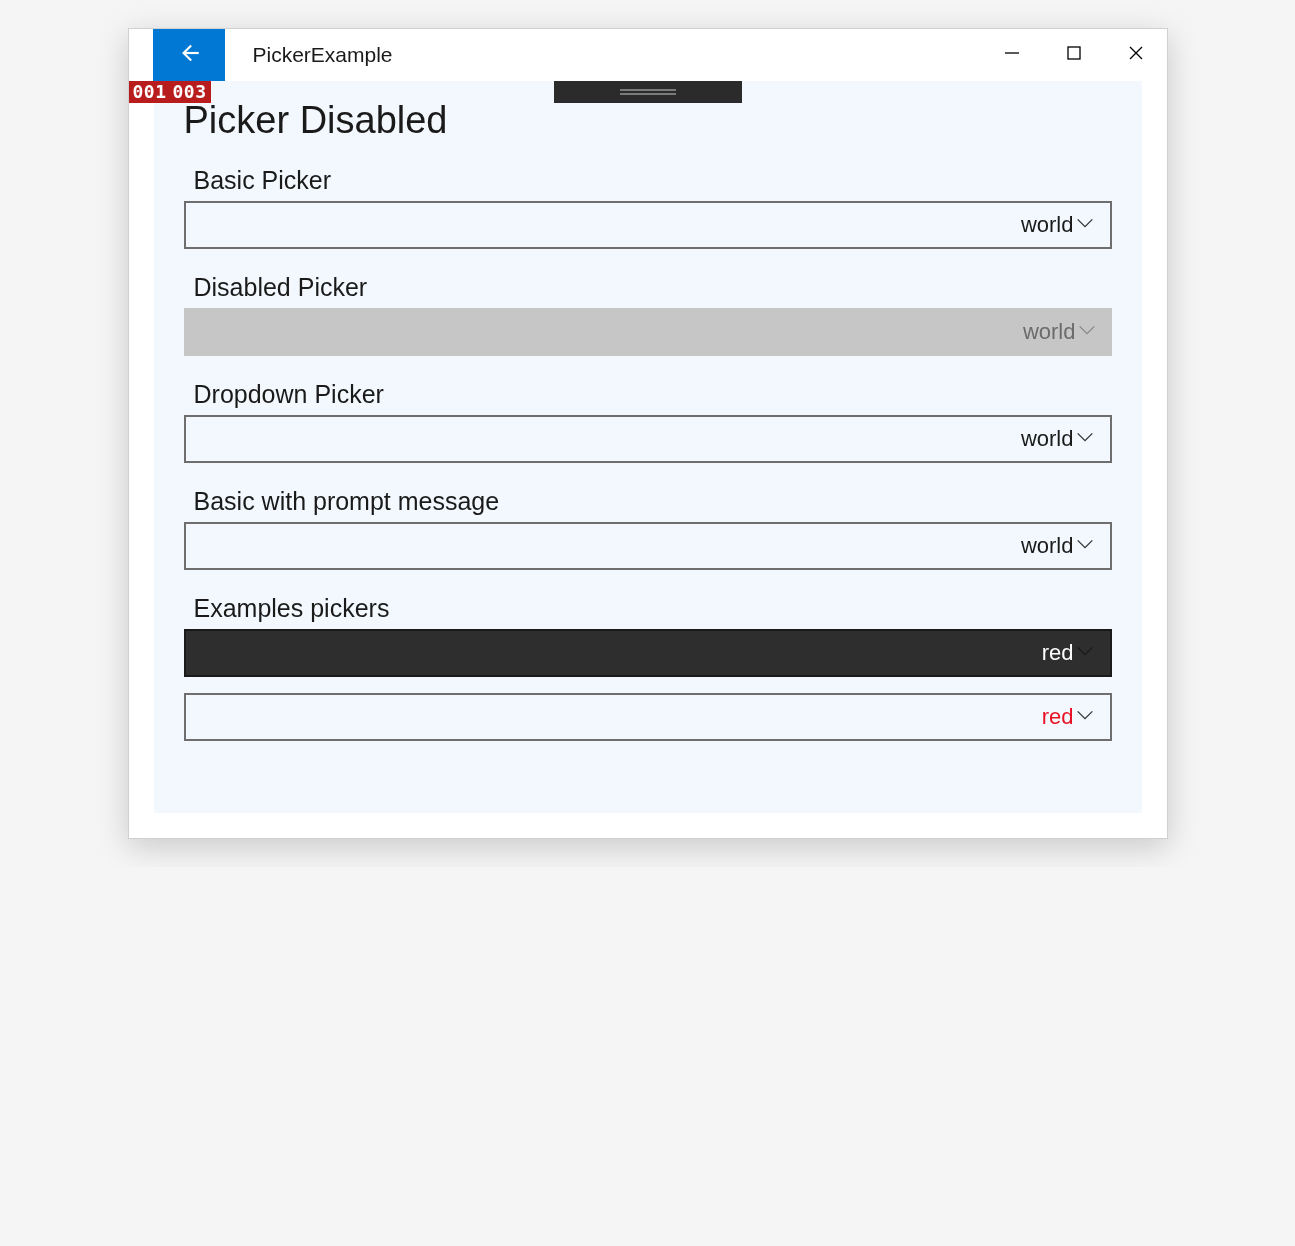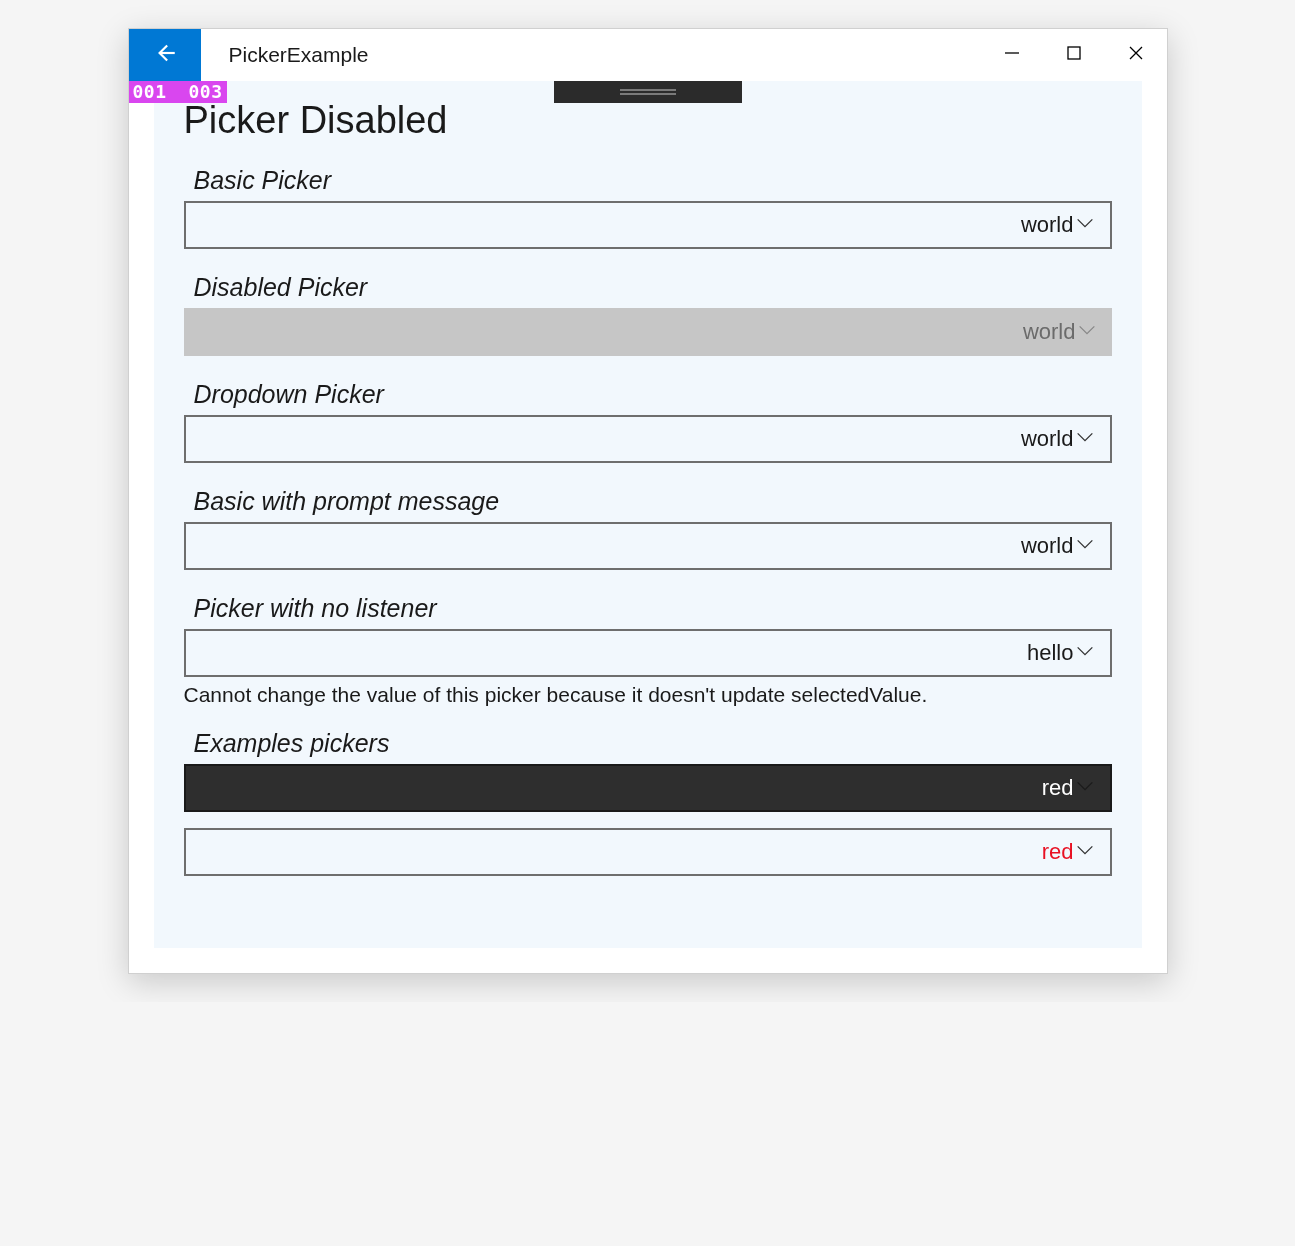"PickerExample" .titlebar { padding-left: none -> 24px }
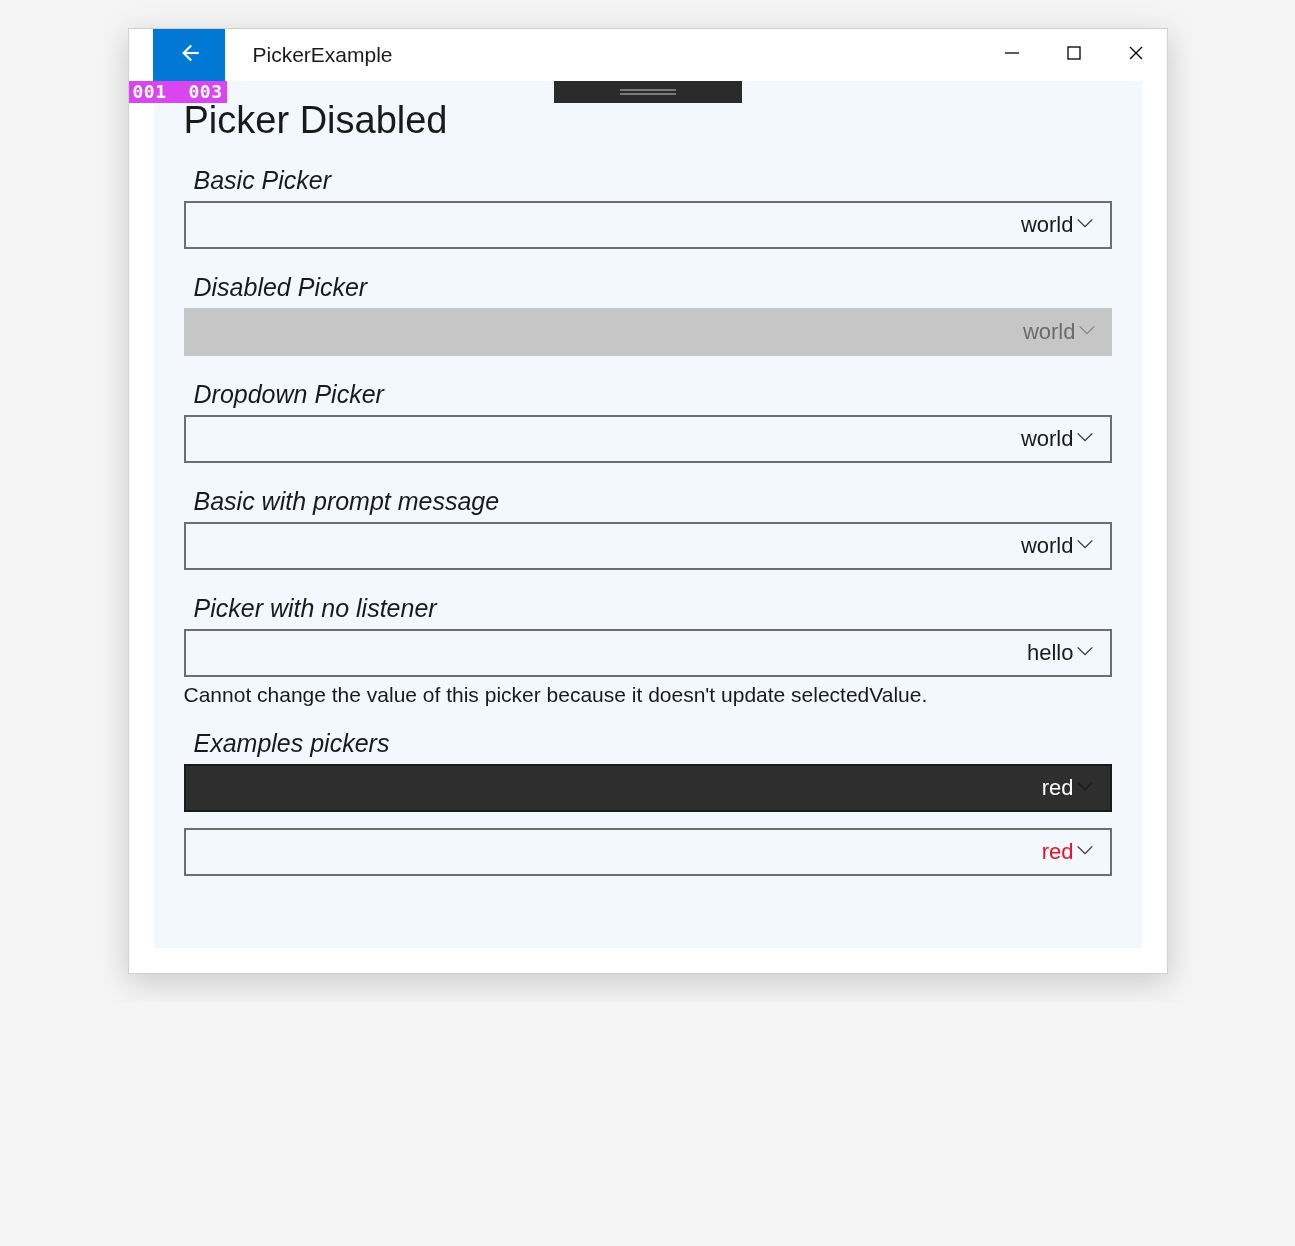"001" .fps-bar { background: #d946ef -> #b91c1c; gap: 22px -> 6px }
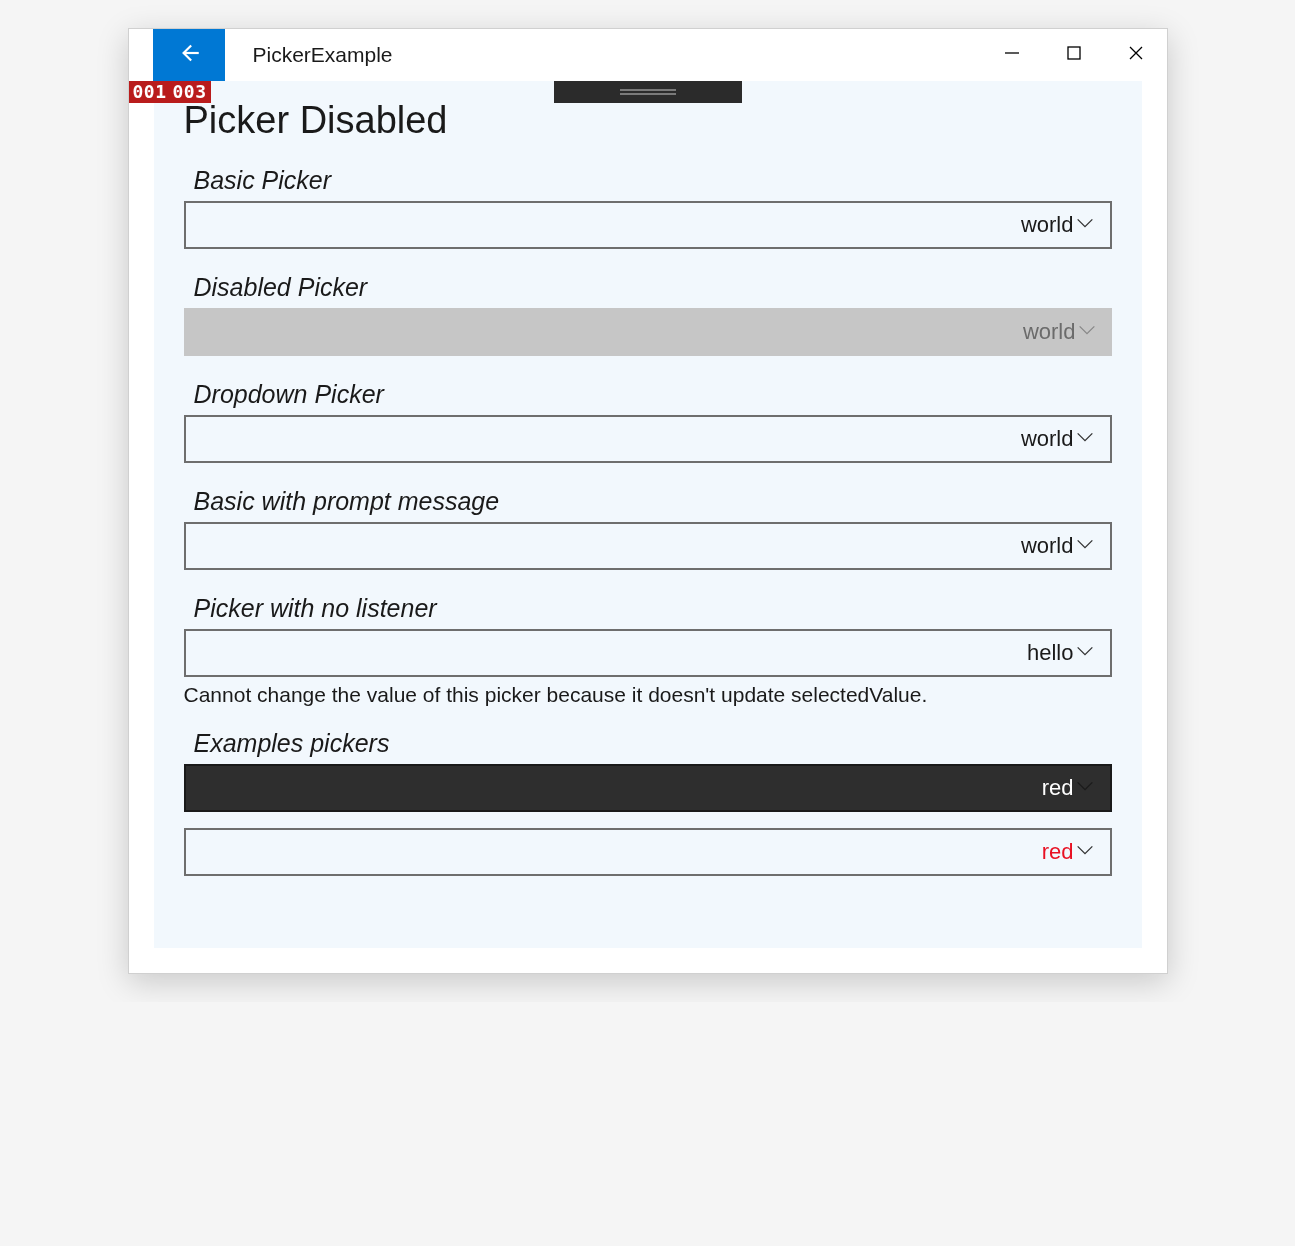"Basic Picker" .section-label { font-style: italic -> none }
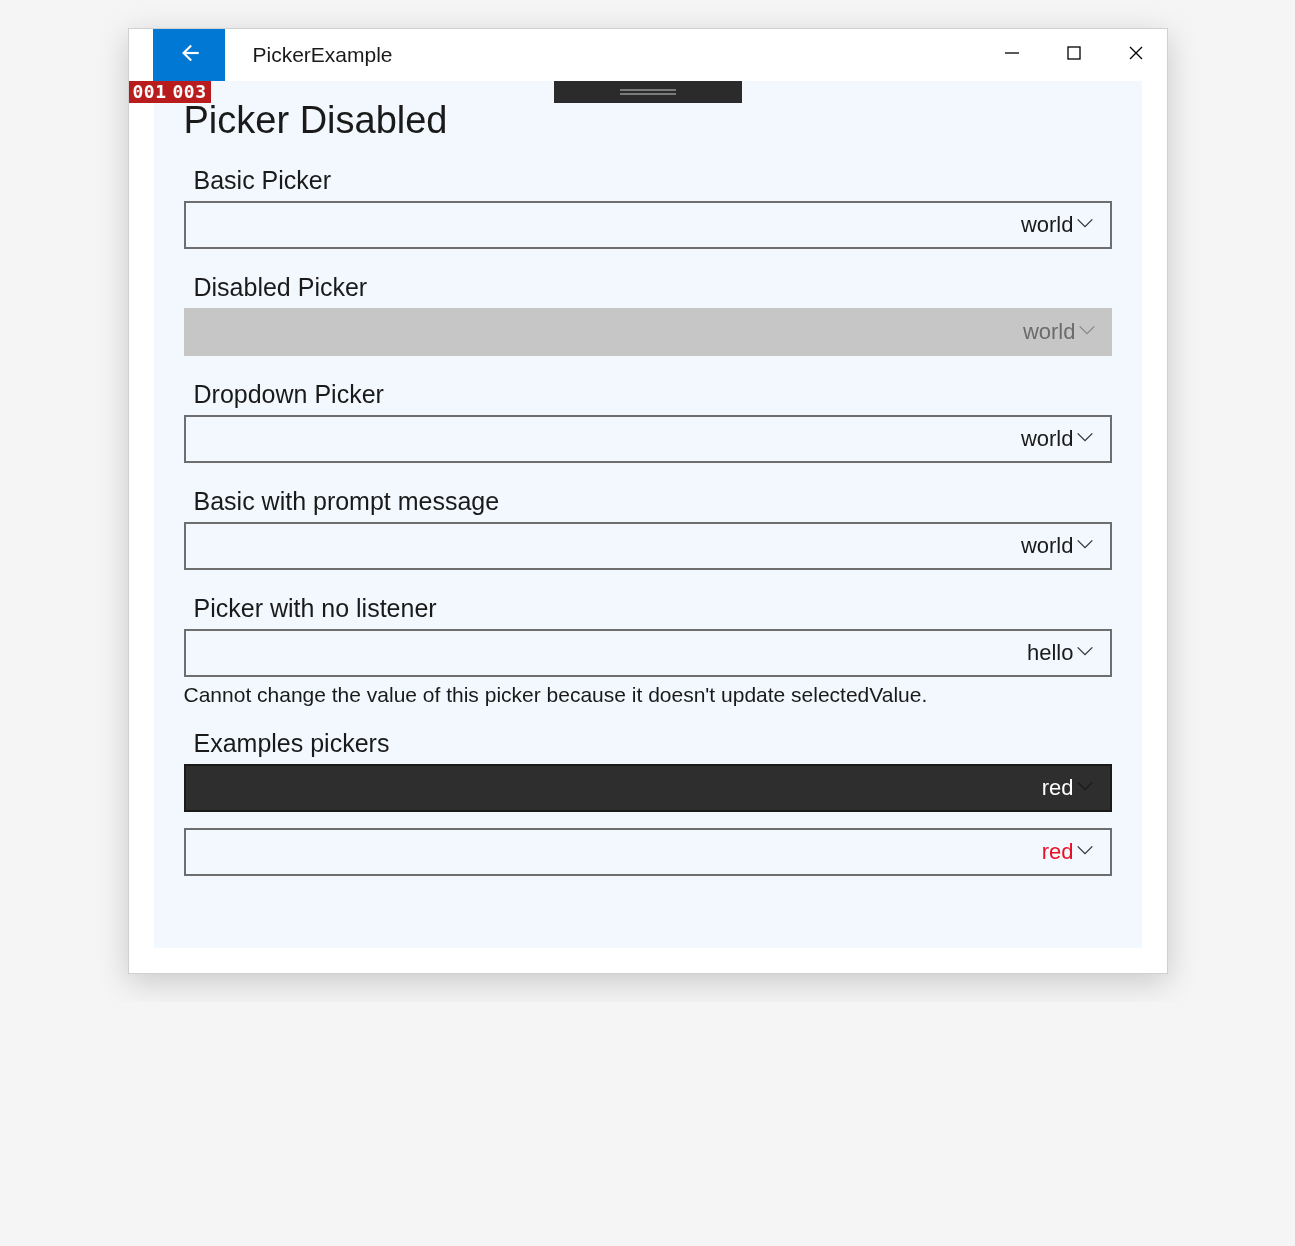"Picker with no listener" div.section { html: <div> <div>Picker with no listener</div> <div> <span>hello</span> <span> <svg> <path></path> </svg> </span> </div> <div>Cannot change the value of this picker because it doesn't update selectedValue.</div> </div> -> none }
